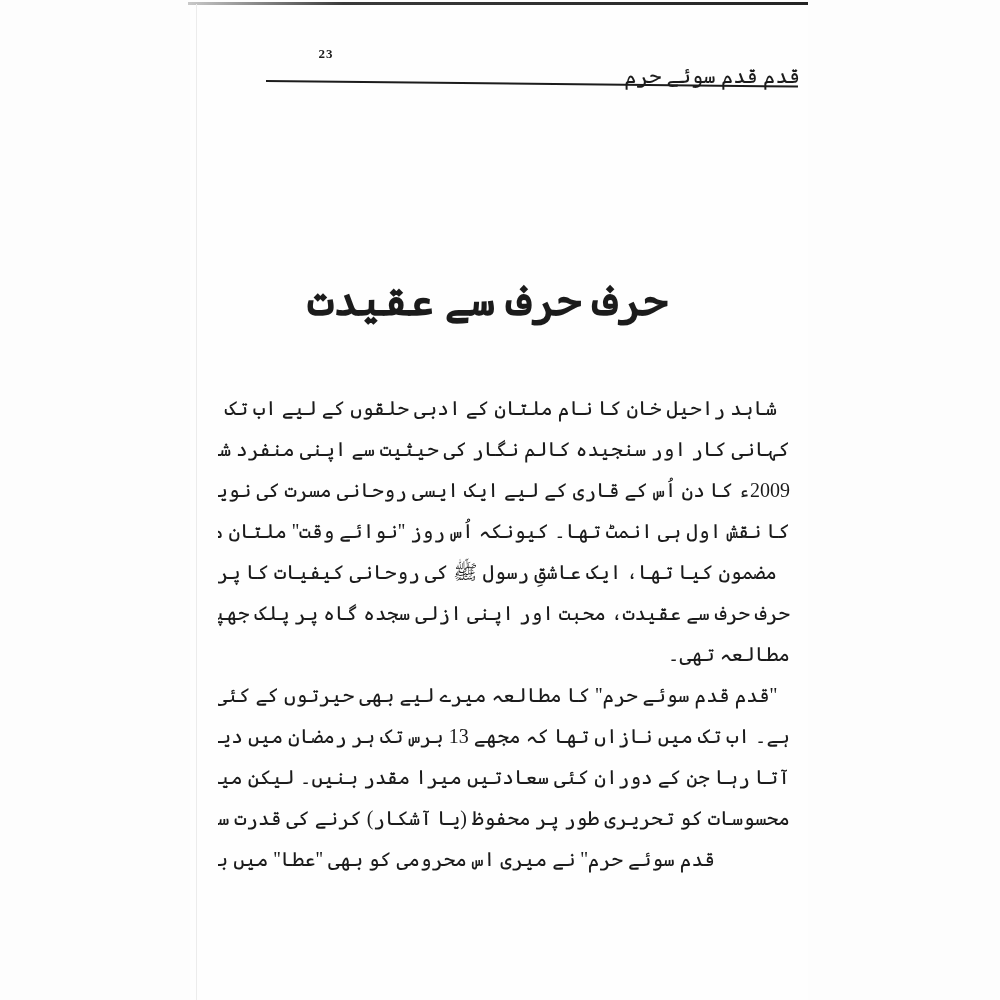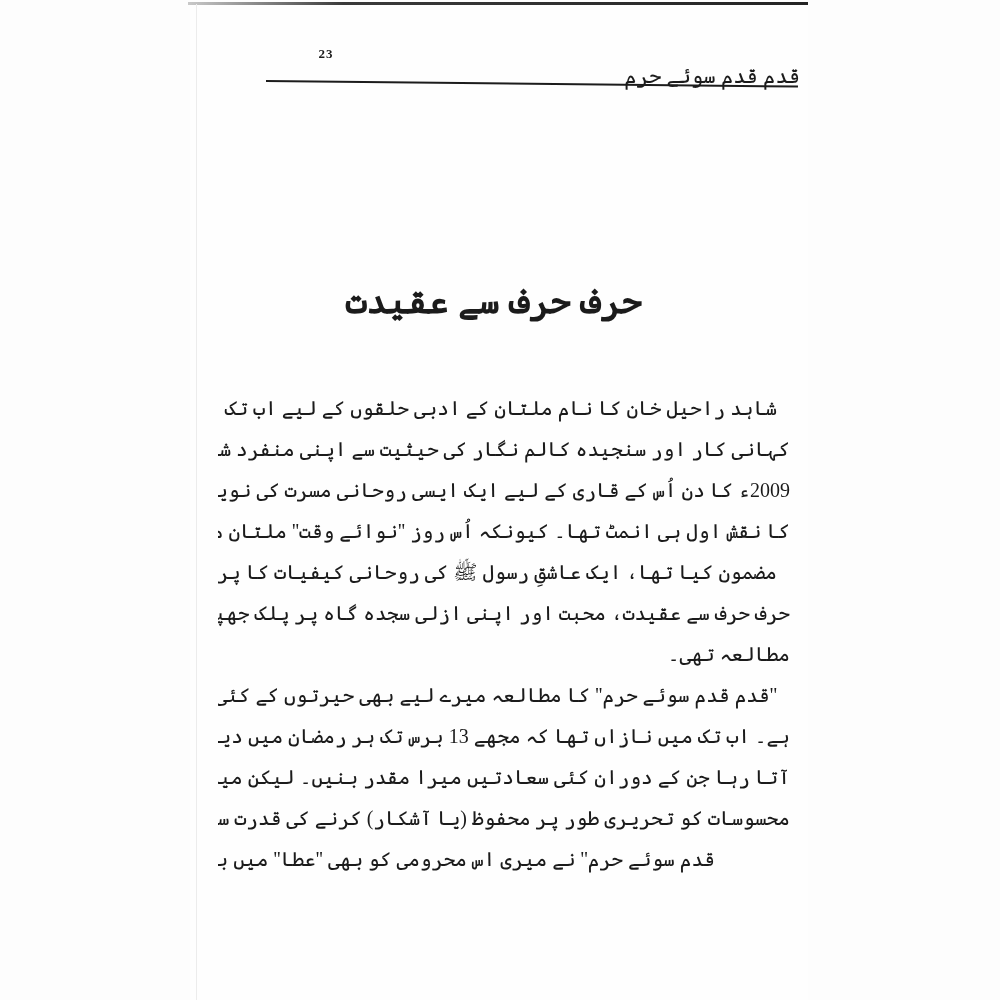"حرف حرف سے عقیدت" .chapter-title { font-family: Liberation Sans, sans-serif -> Liberation Serif, serif; font-size: 35px -> 43px; left: 208px -> 202px }
